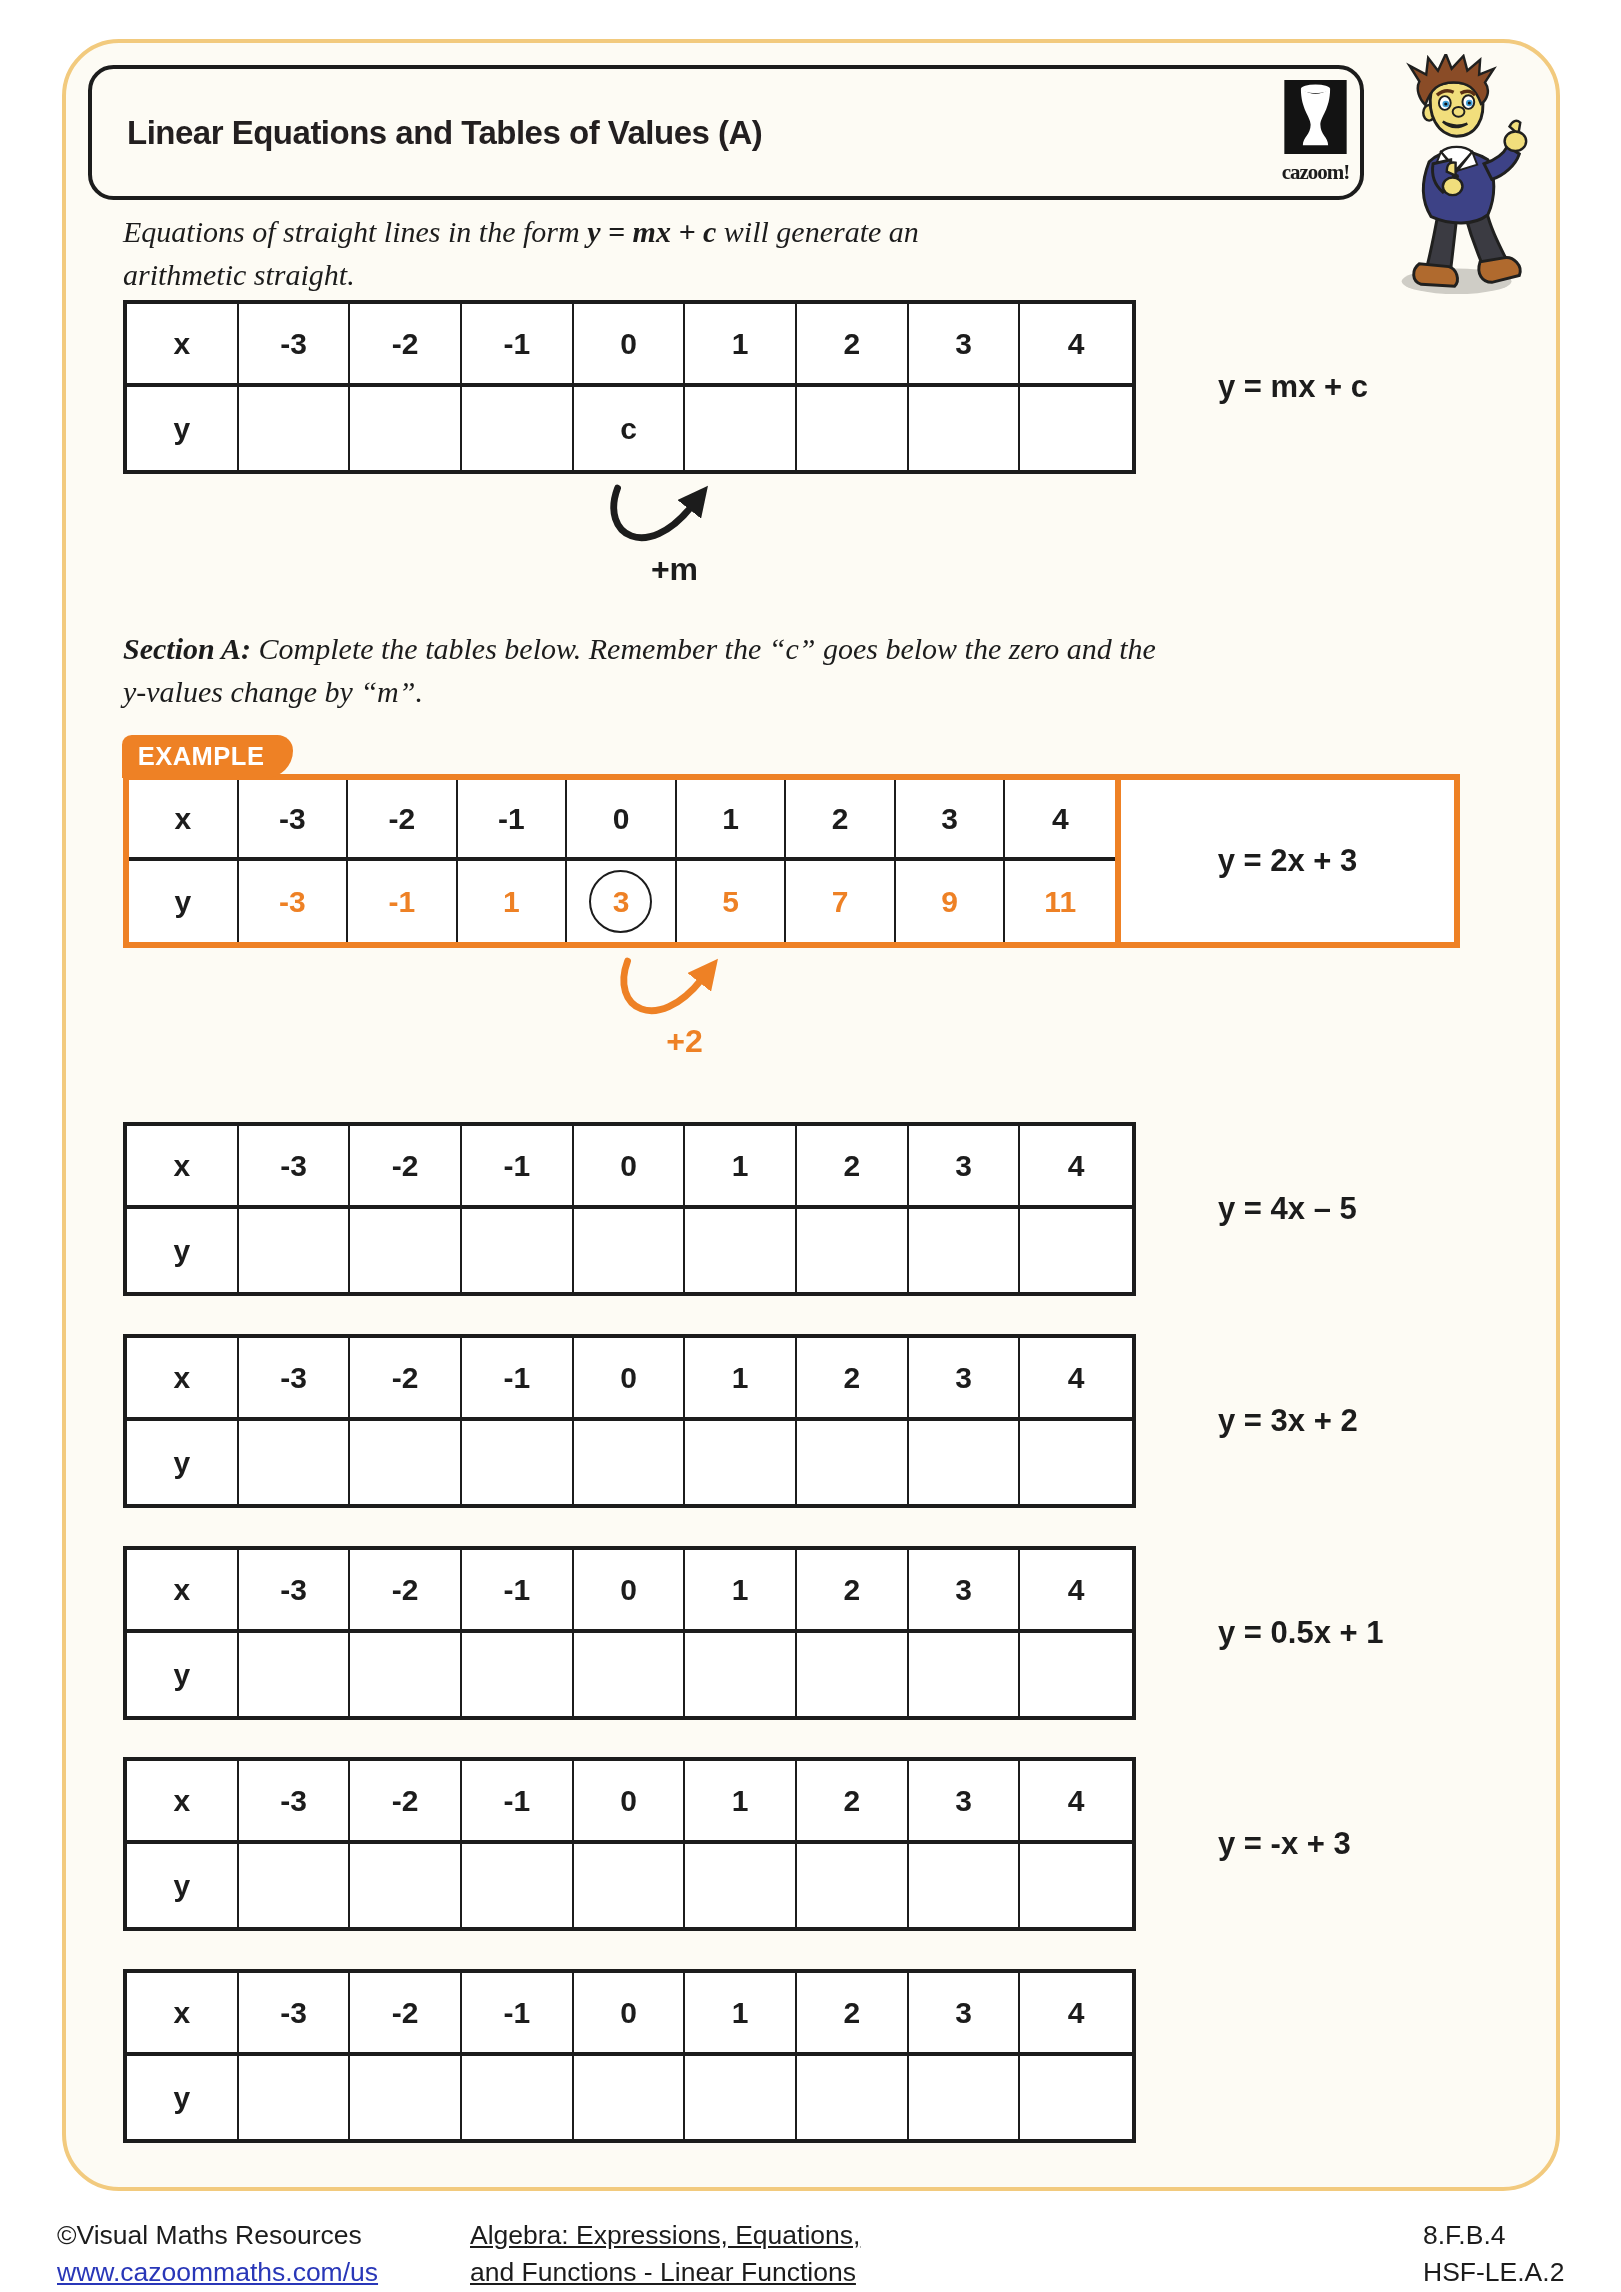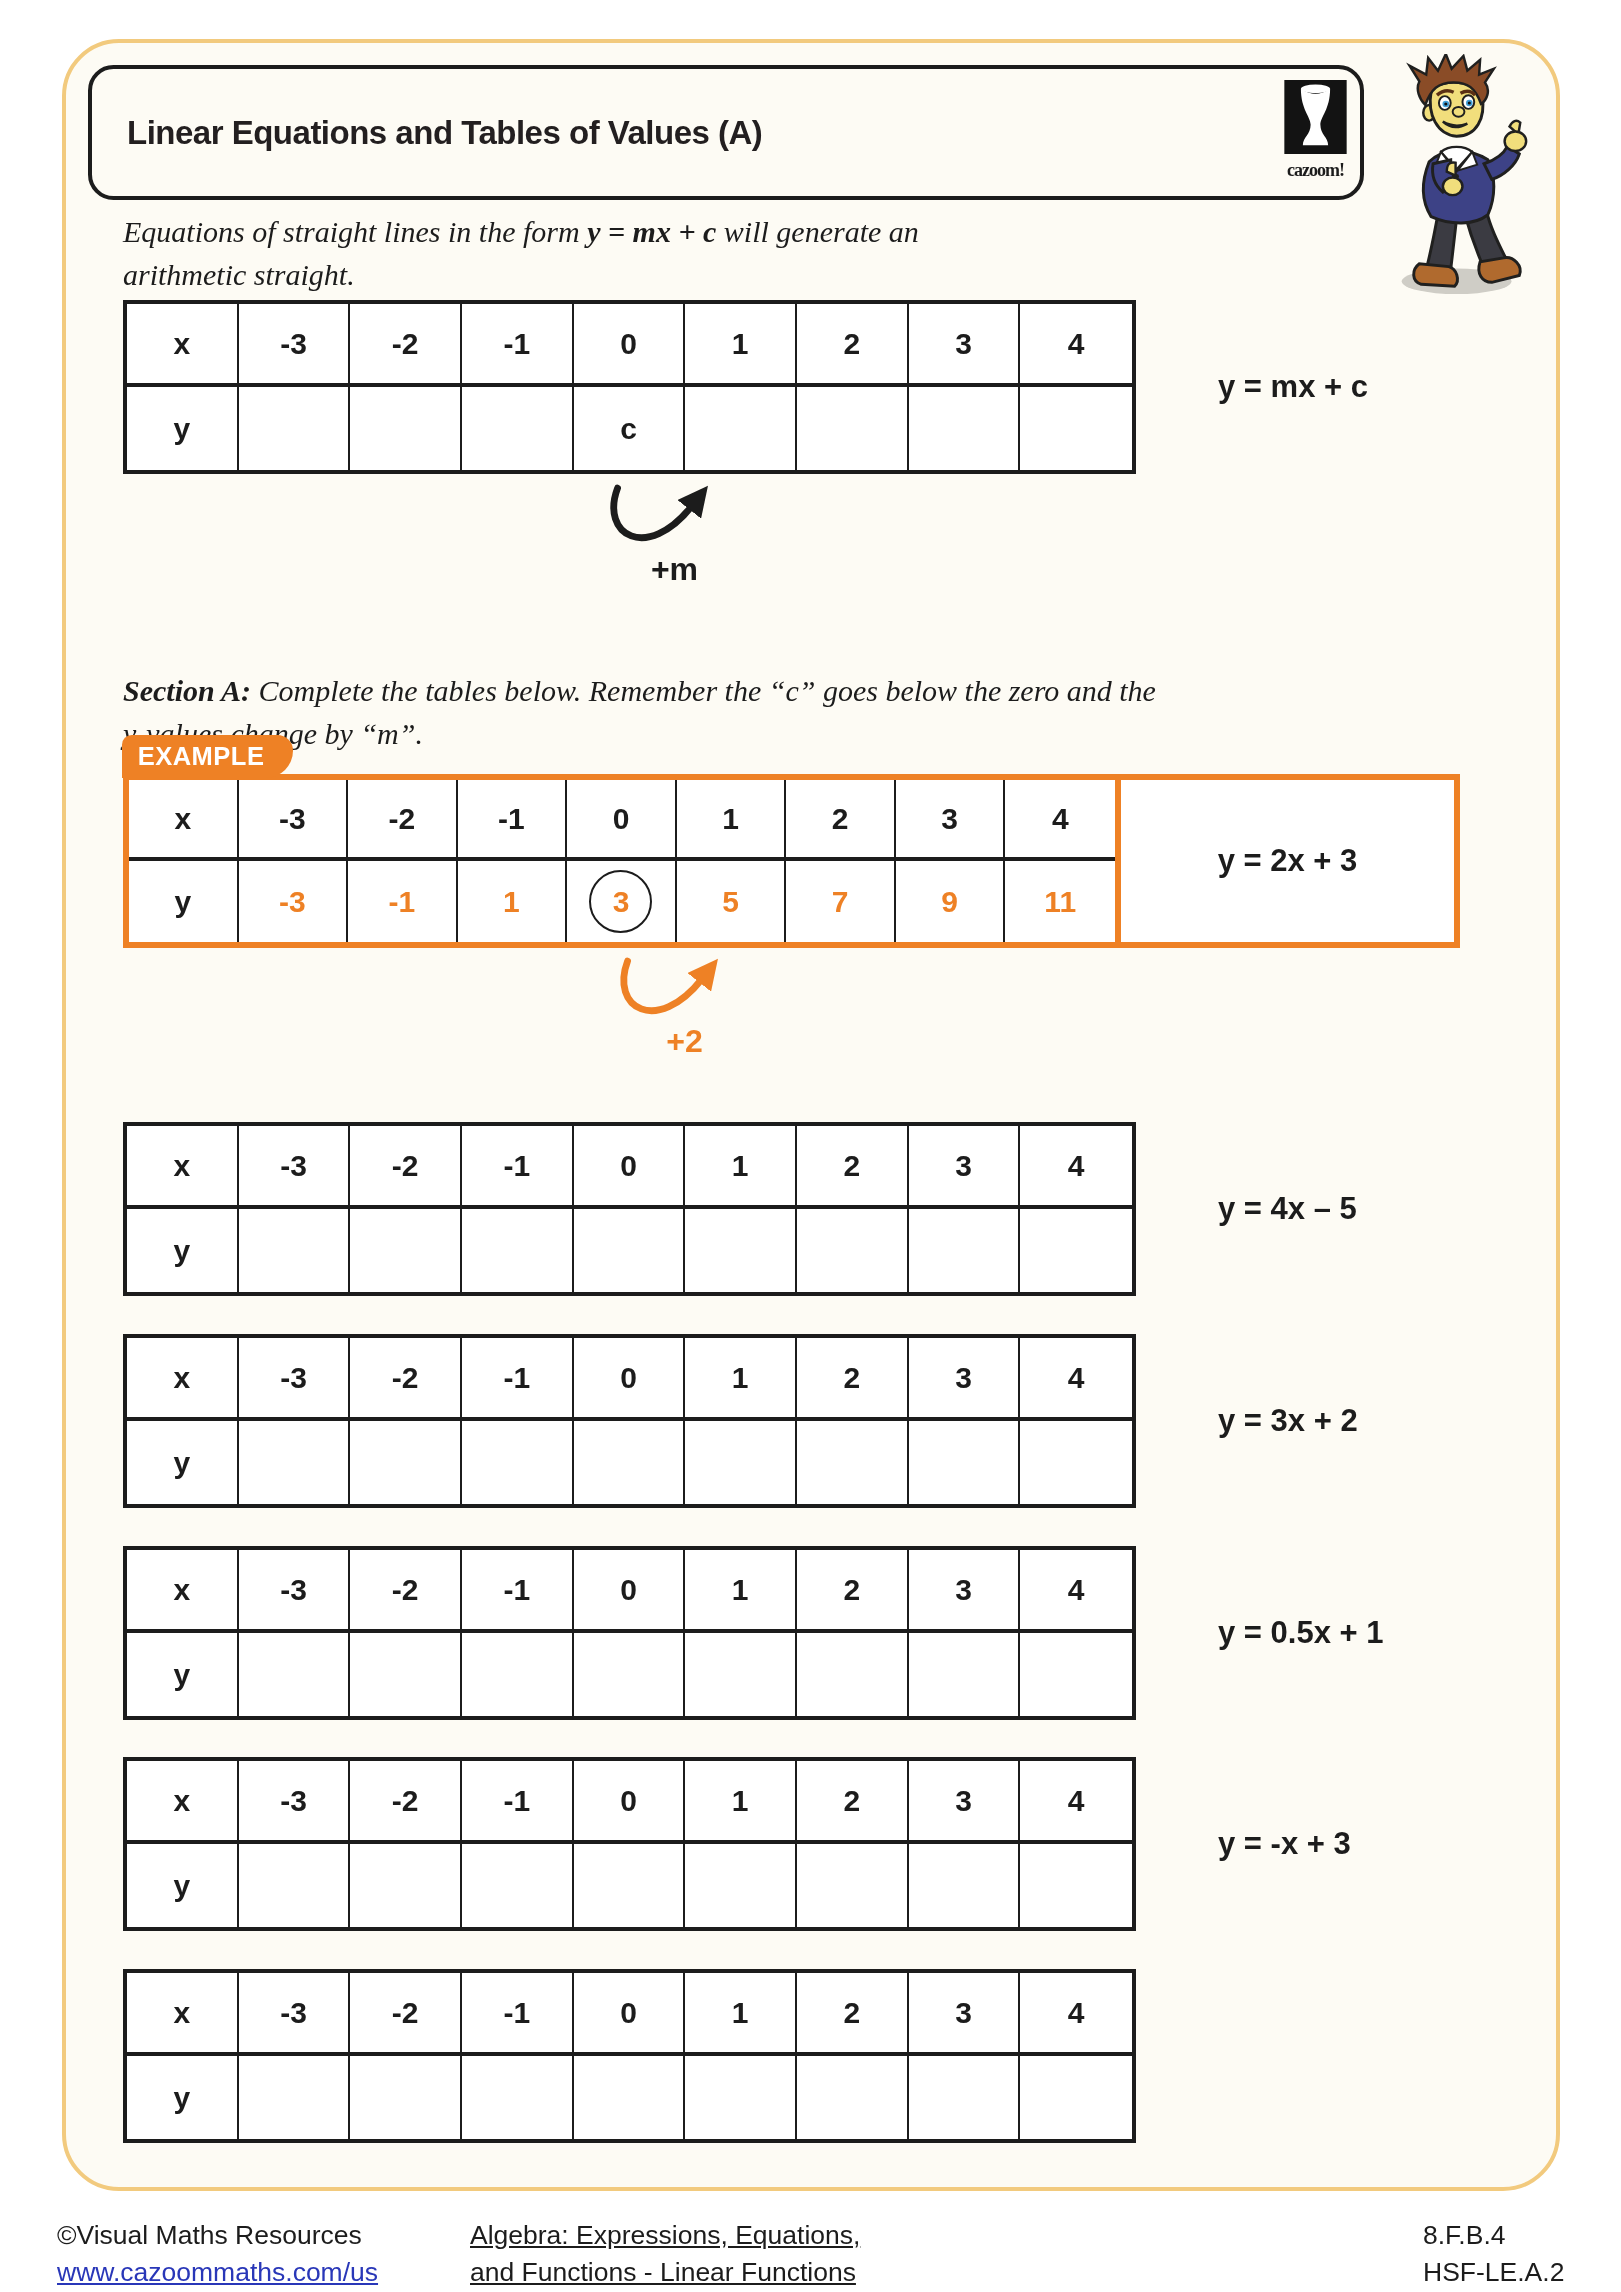"cazoom!" .logo-text { font-size: 18px -> 21px }
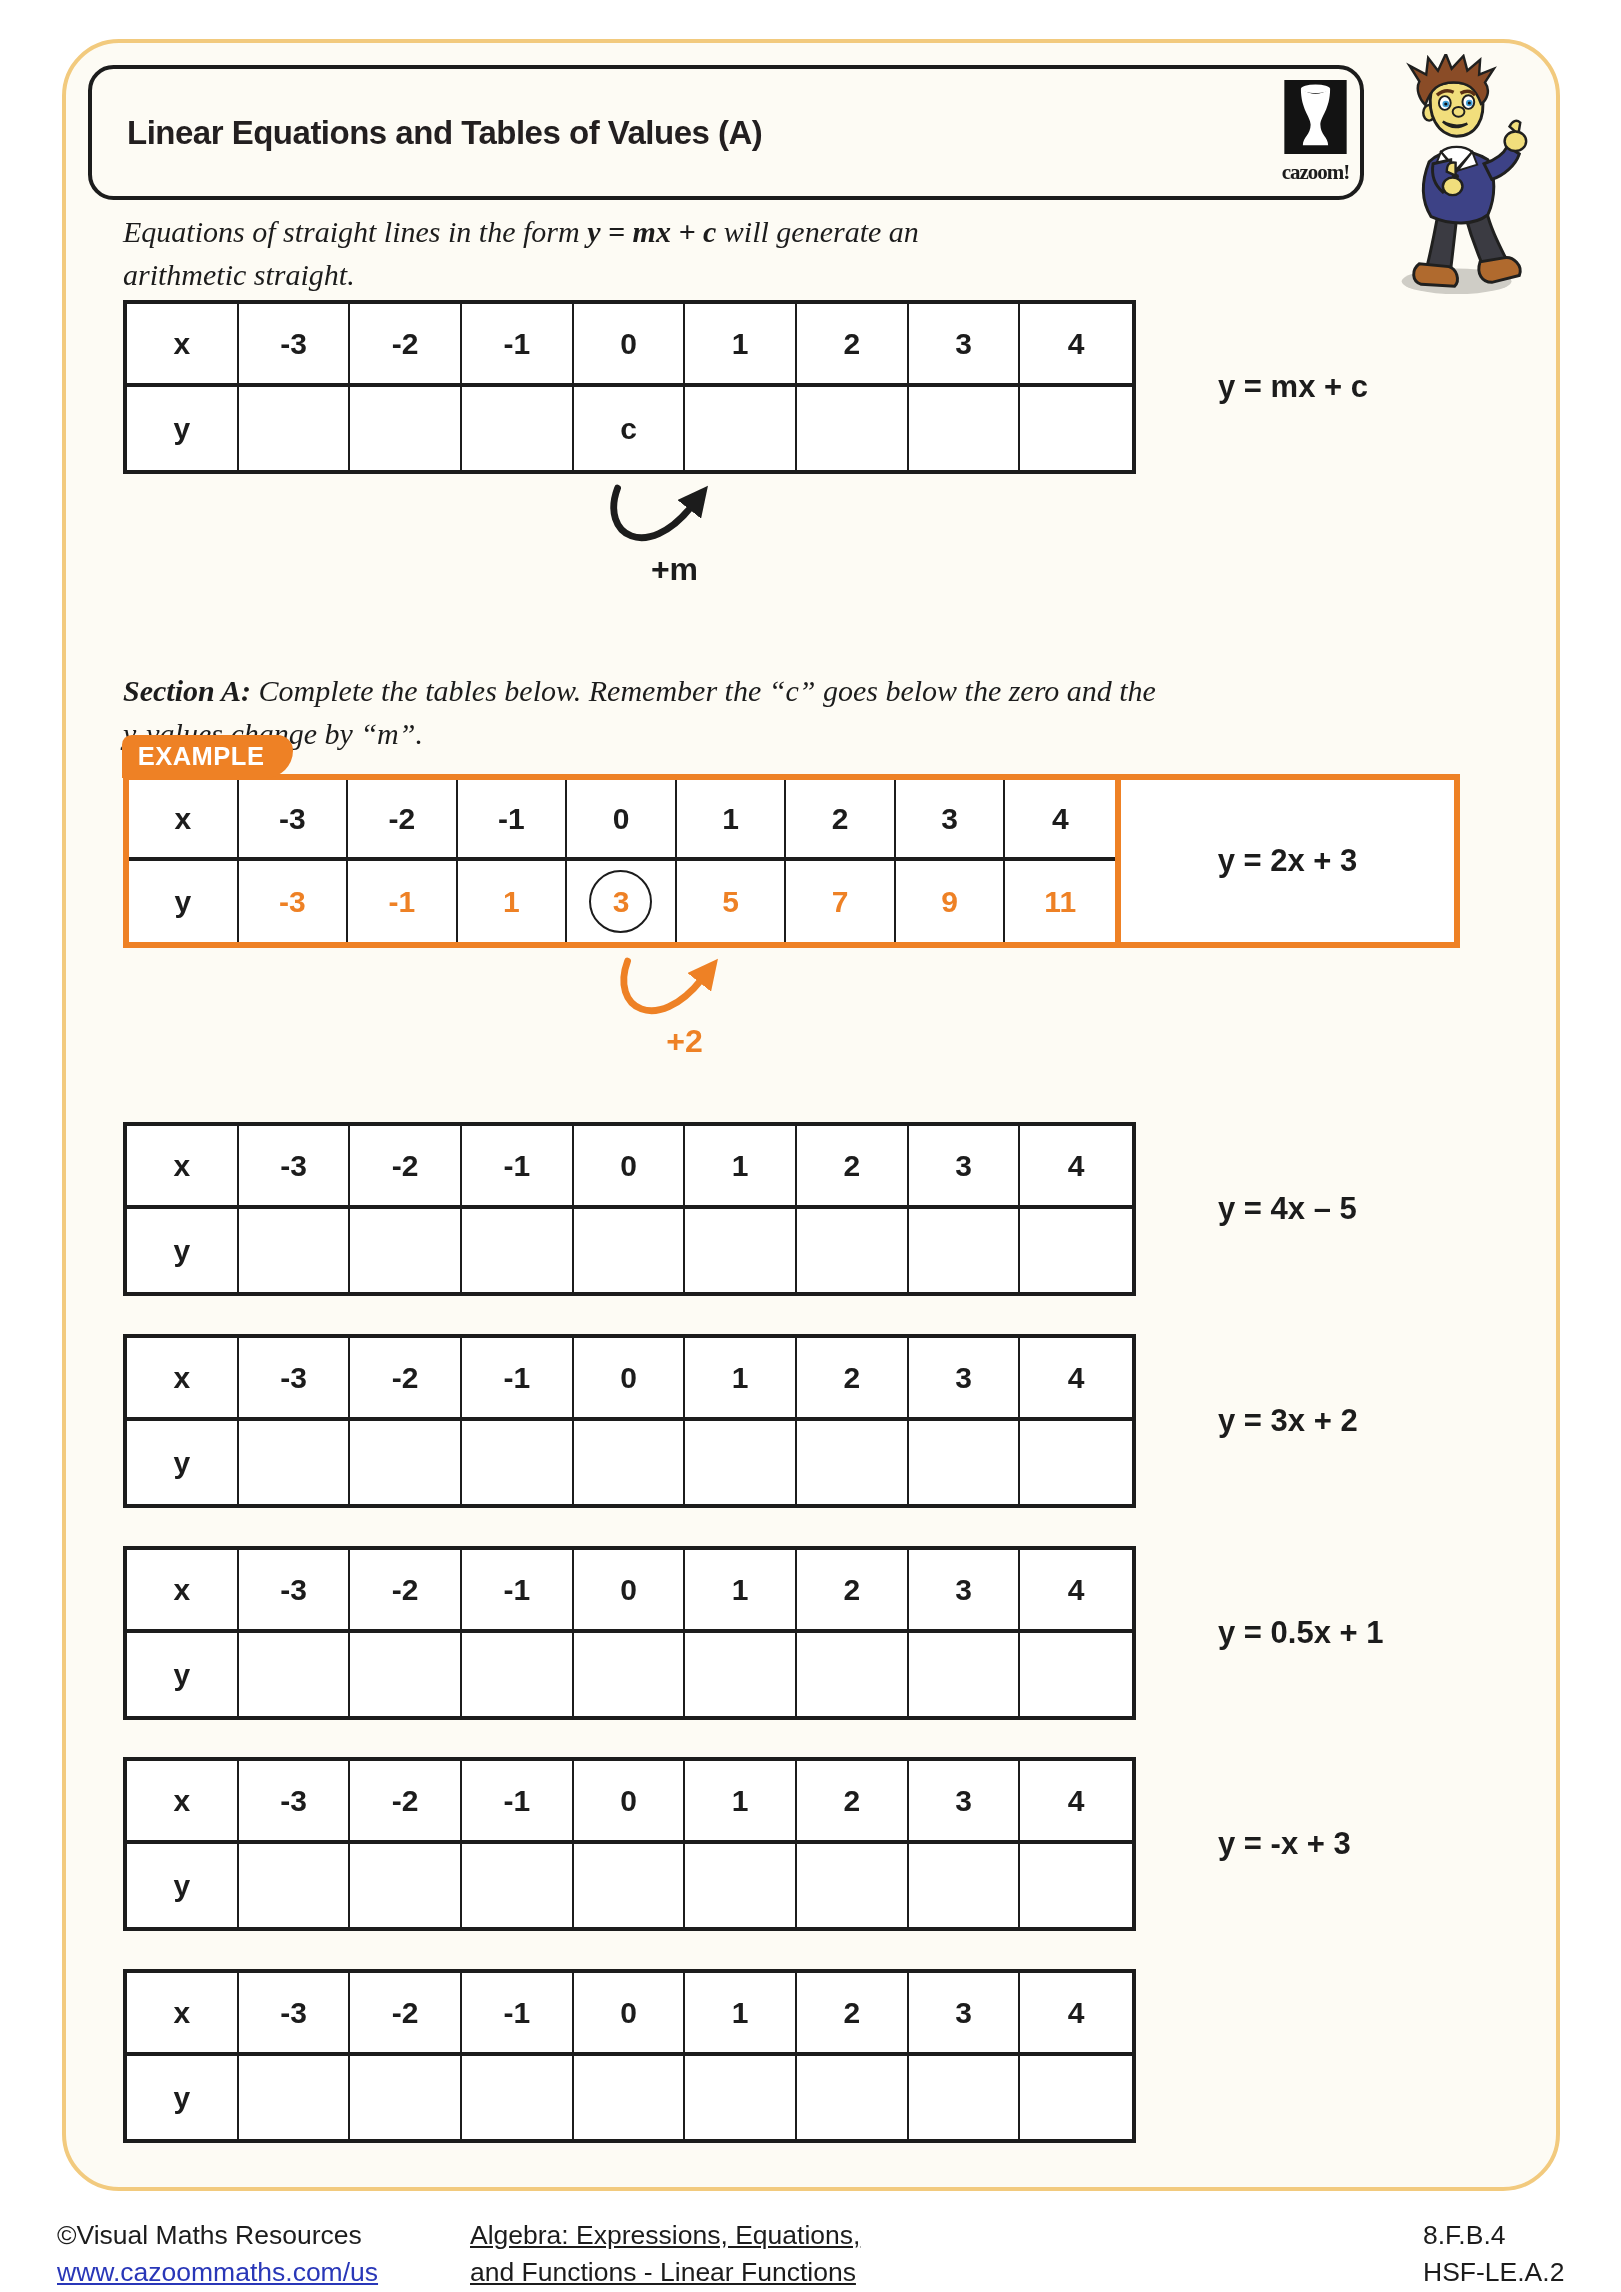"Section A: Complete the tables" .section-a { margin-top: 42px -> none }
